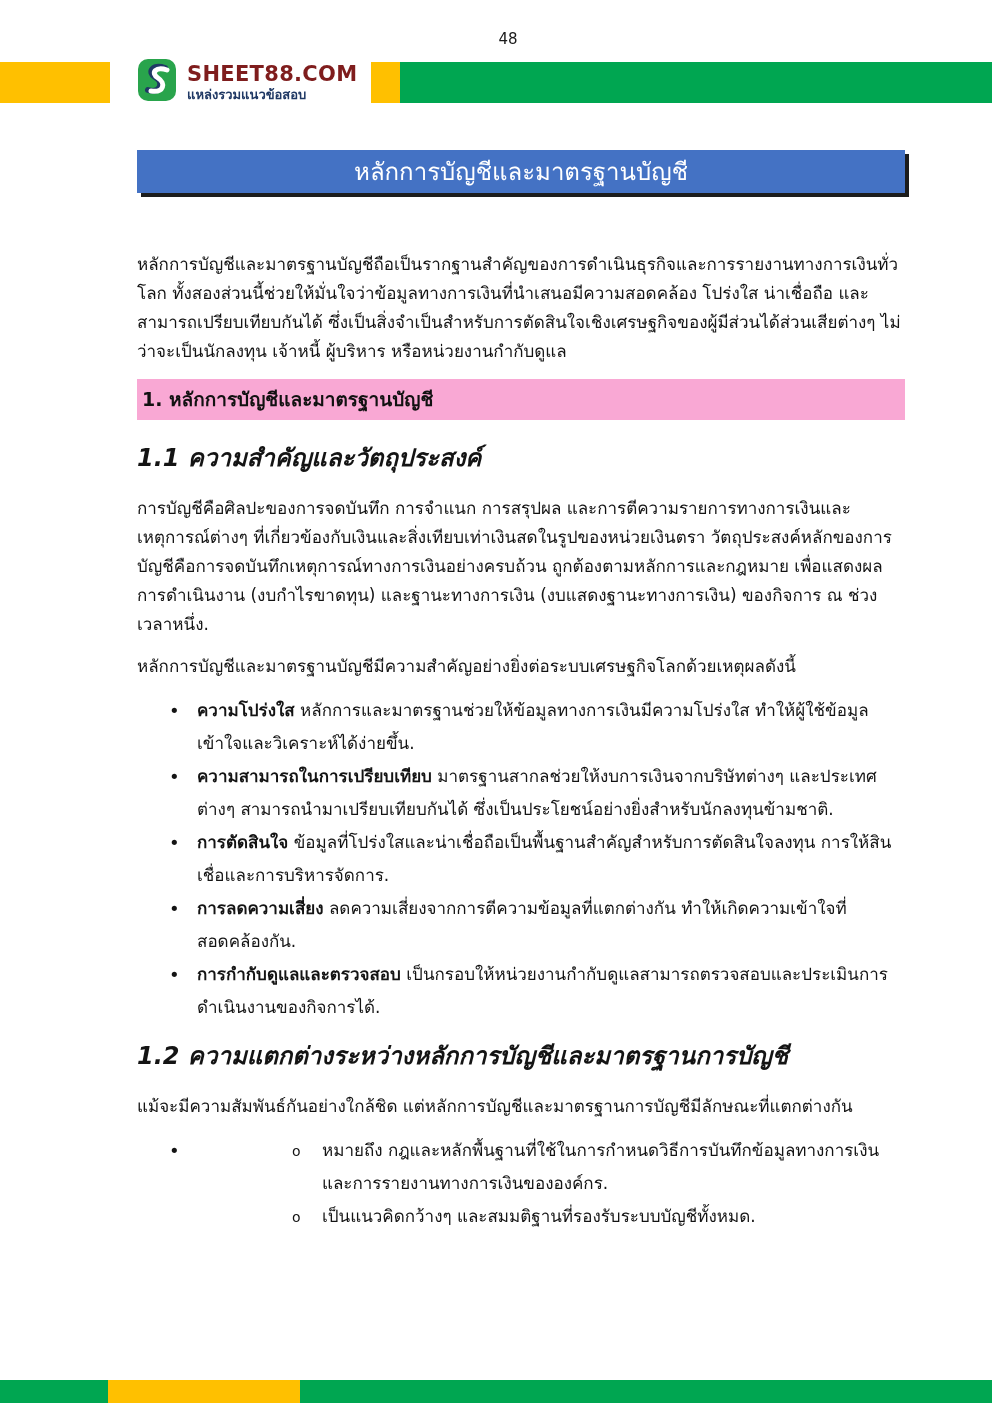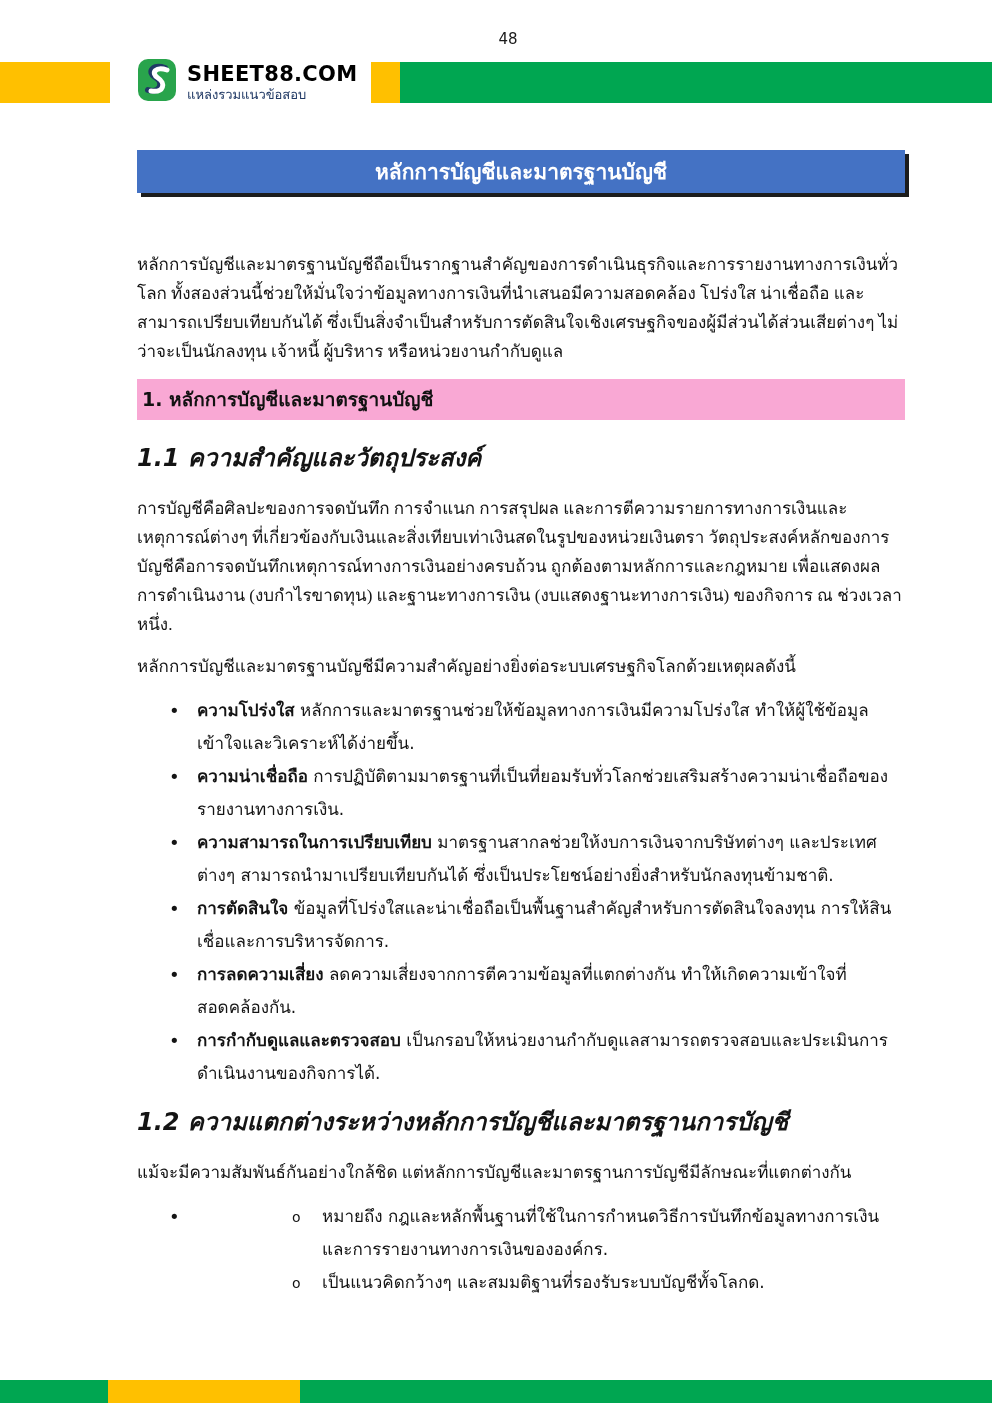"SHEET88.COM" .brand-name { color: #000000 -> #7f1d1d }
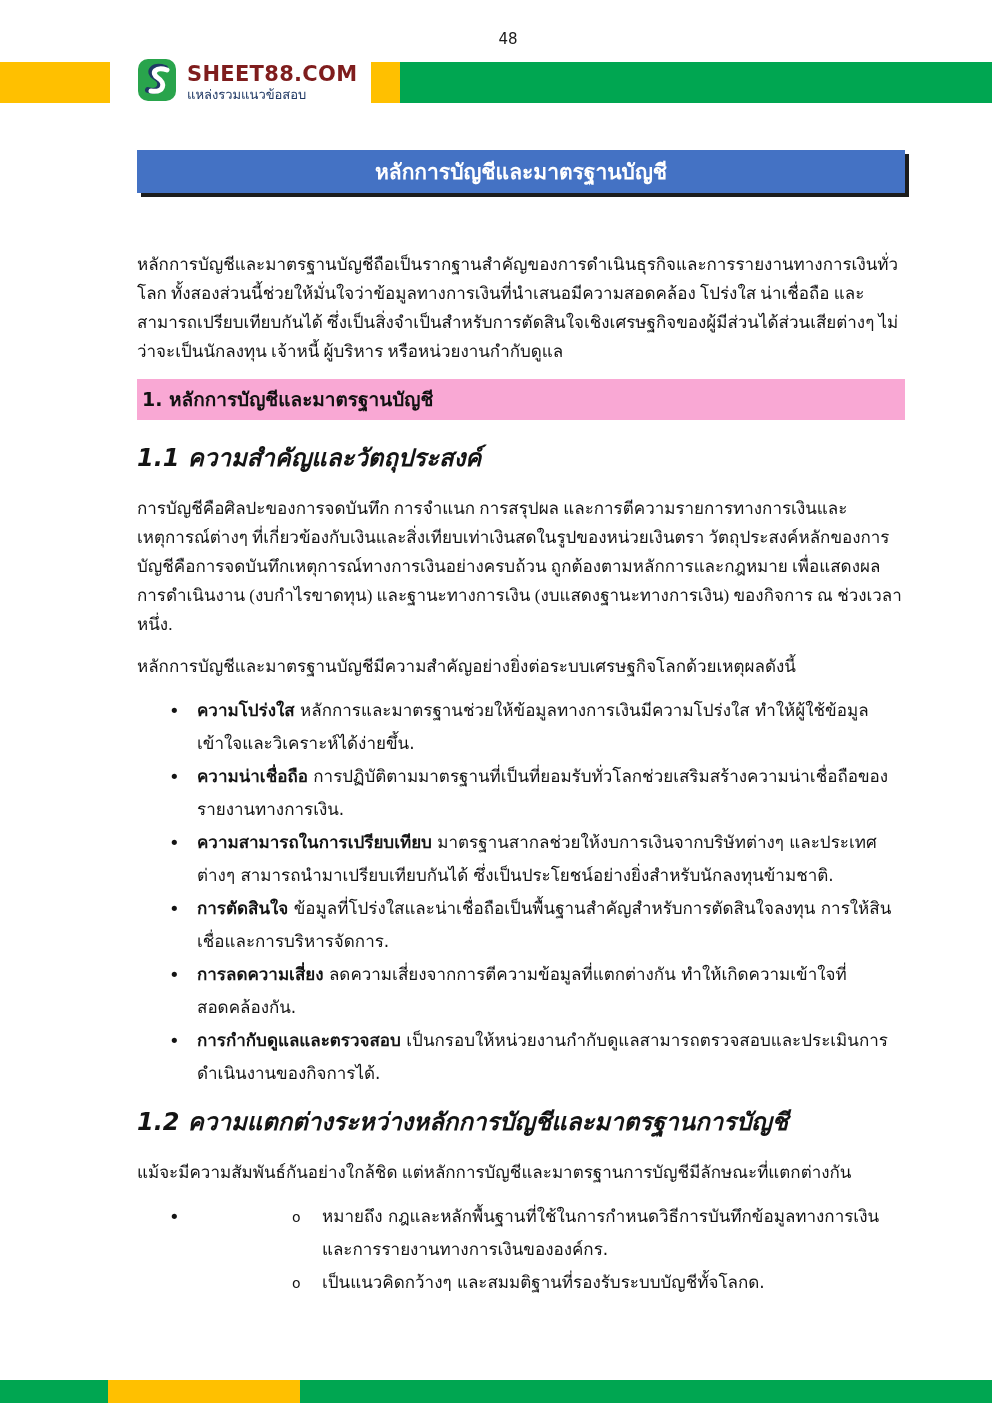"แหล่งรวมแนวข้อสอบ" .brand-tagline { font-weight: normal -> bold }
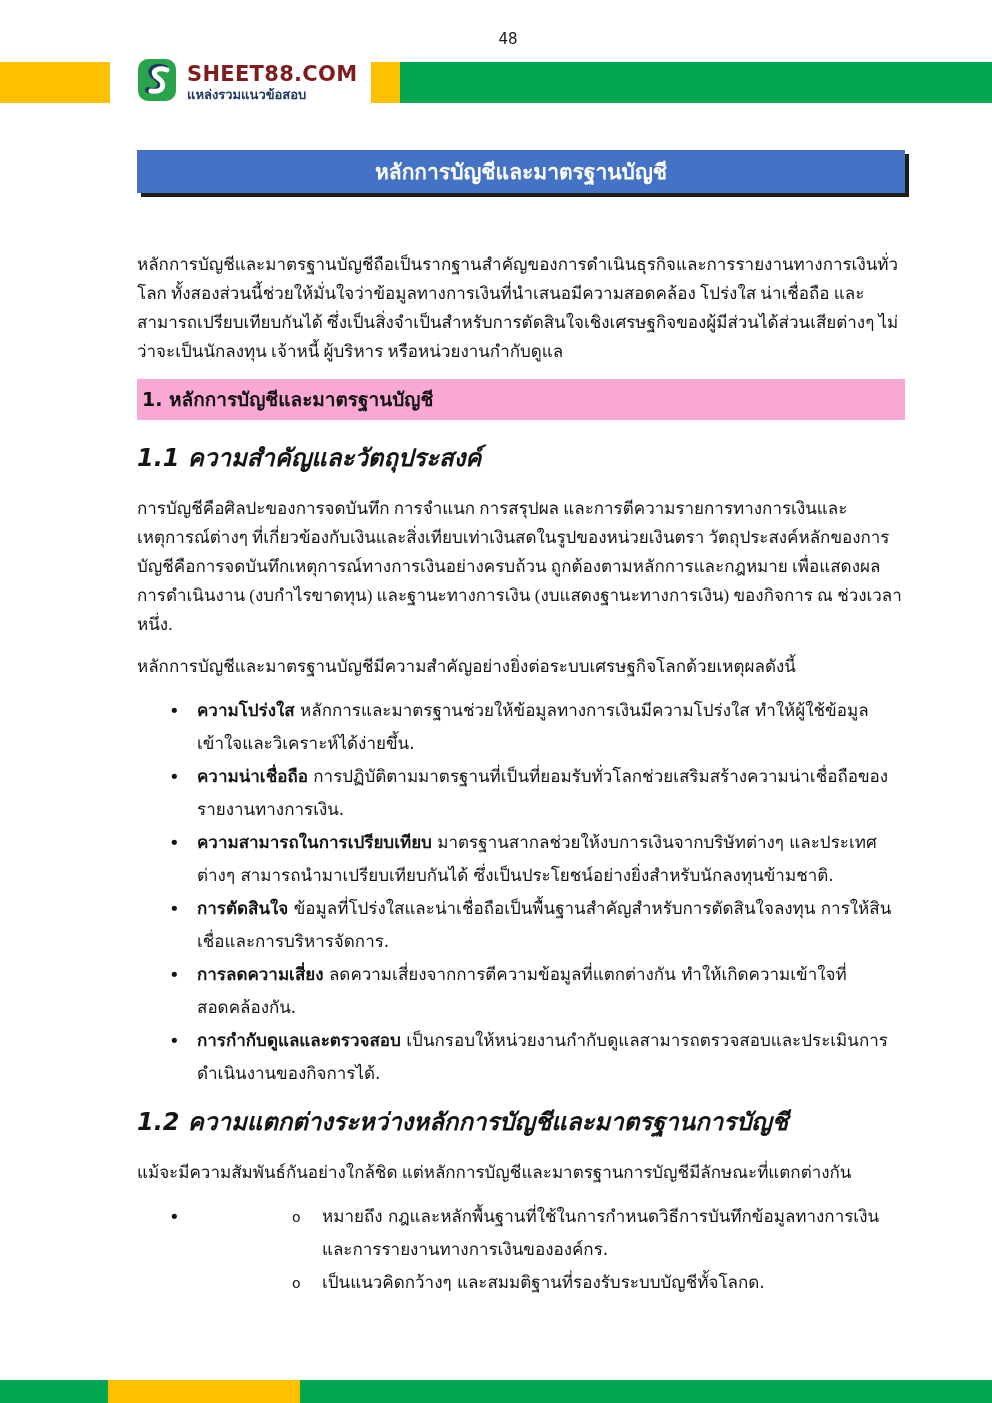"หลักการบัญชีและมาตรฐานบัญชี" .title-banner { font-size: 21px -> 24px; font-weight: bold -> normal }
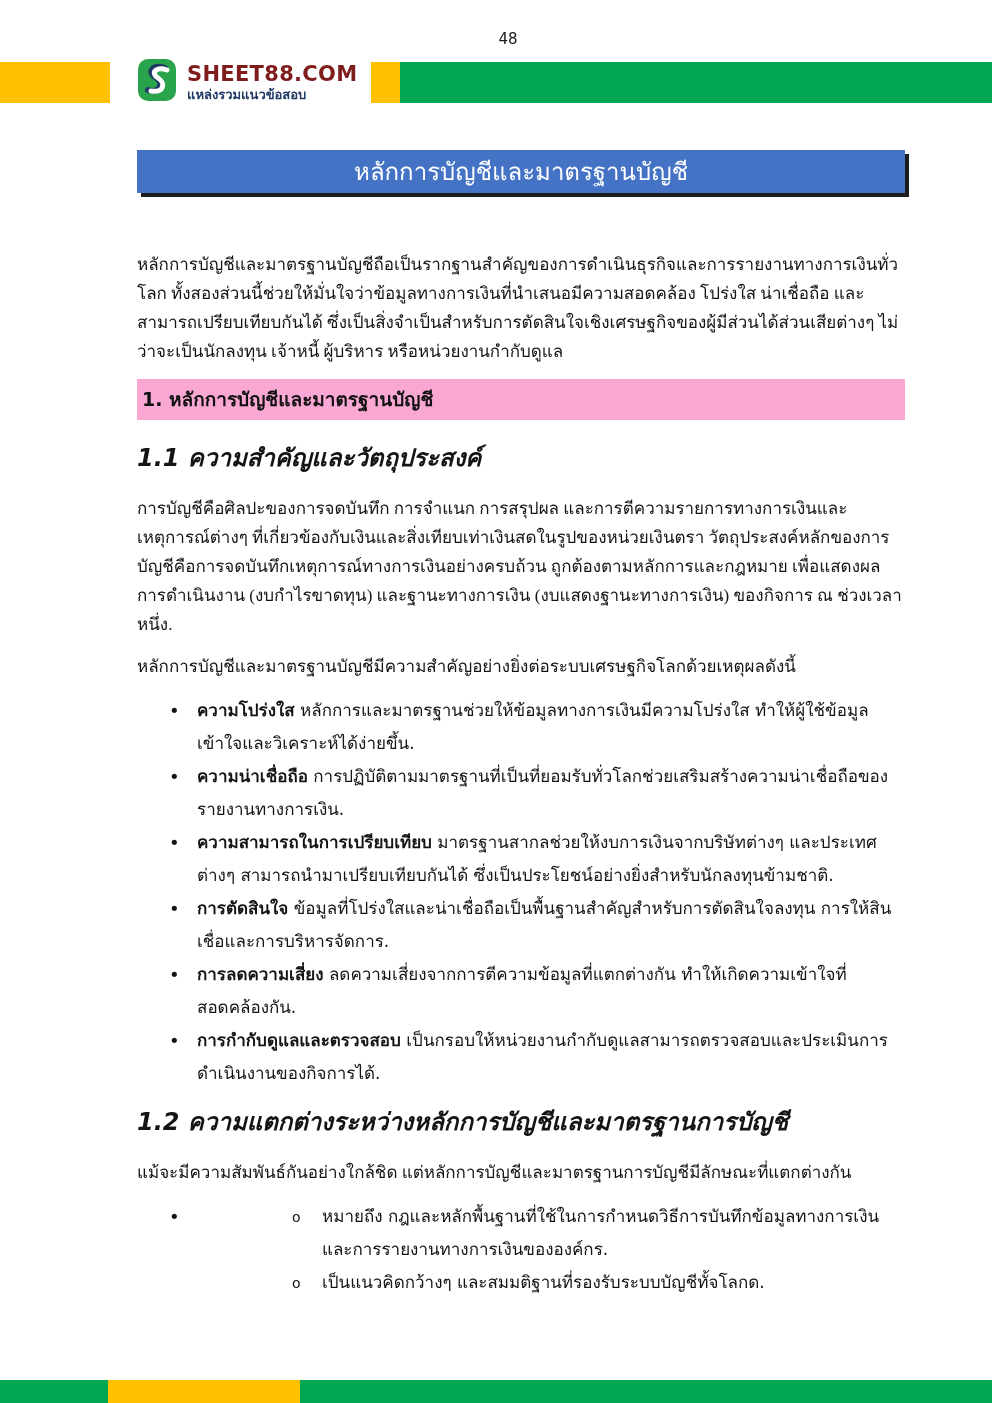"หลักการบัญชีและมาตรฐานบัญชีถือเป็นรากฐาน" .para { font-family: Liberation Serif, serif -> none }
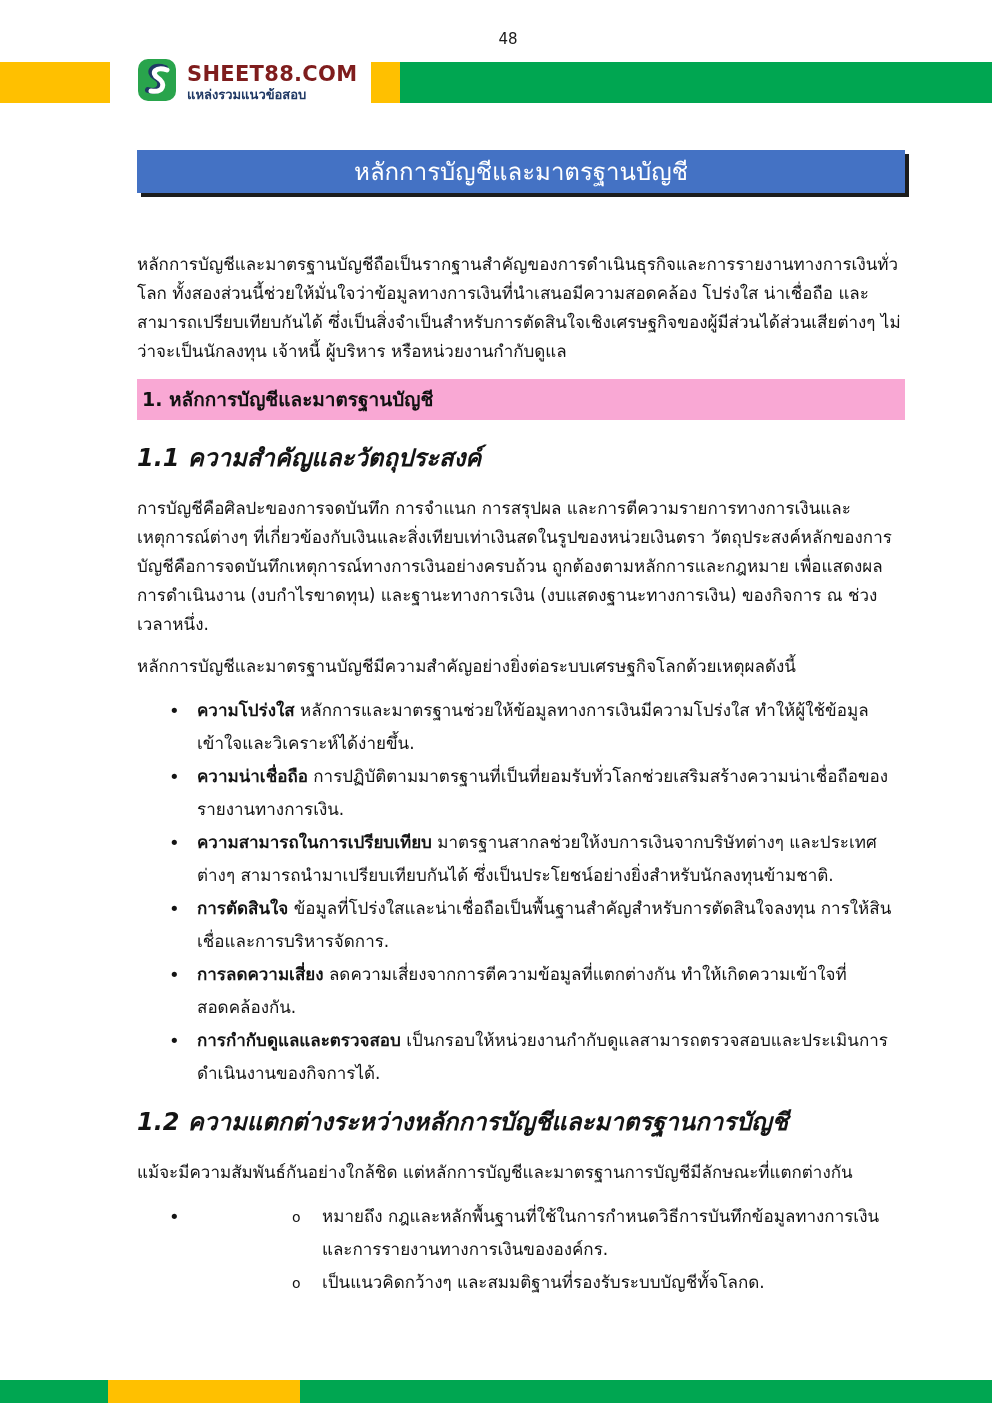"ความน่าเชื่อถือ" li { html: <li><span>ความน่าเชื่อถือ</span> <span>การปฏิบัติตามมาตรฐานที่เป็นที่ยอมรับทั่วโลกช่วยเสริมสร้างความน่าเชื่อถือของรายงานทางการเงิน.</span></li> -> none }
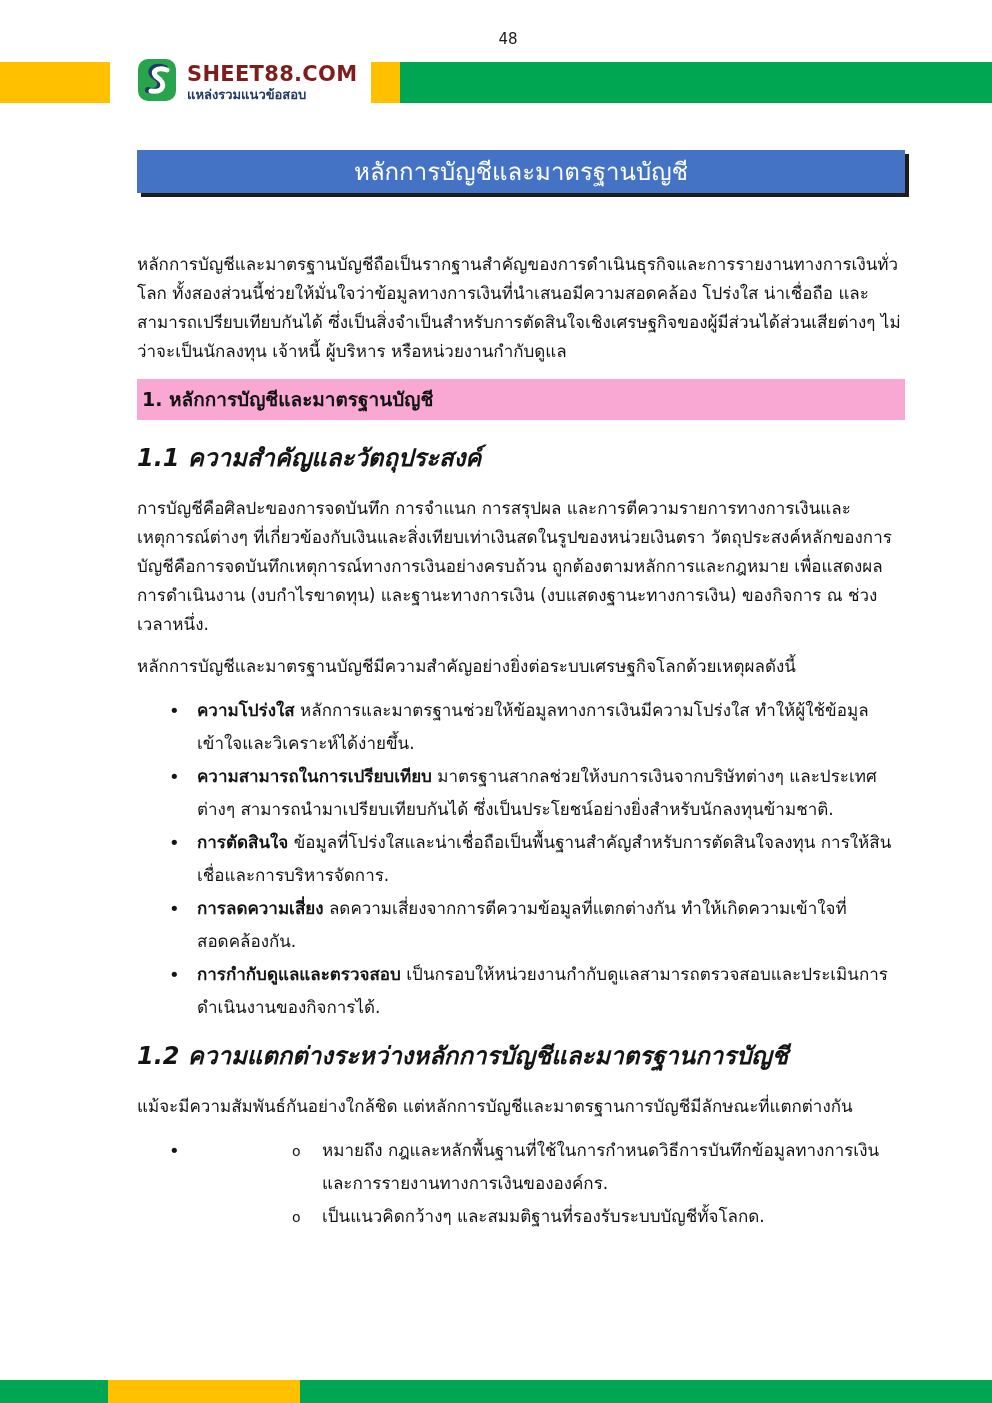"เป็นแนวคิดกว้างๆ" li { text: และสมมติฐานที่รองรับระบบบัญชีทั้จโลกด -> และสมมติฐานที่รองรับระบบบัญชีทั้งหมด }
